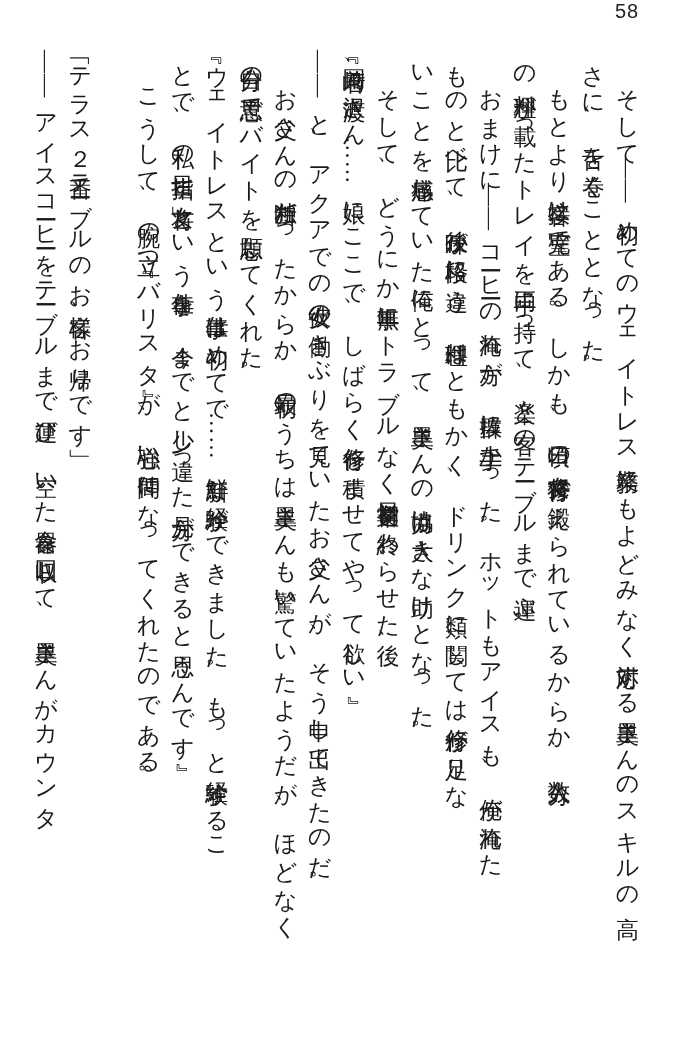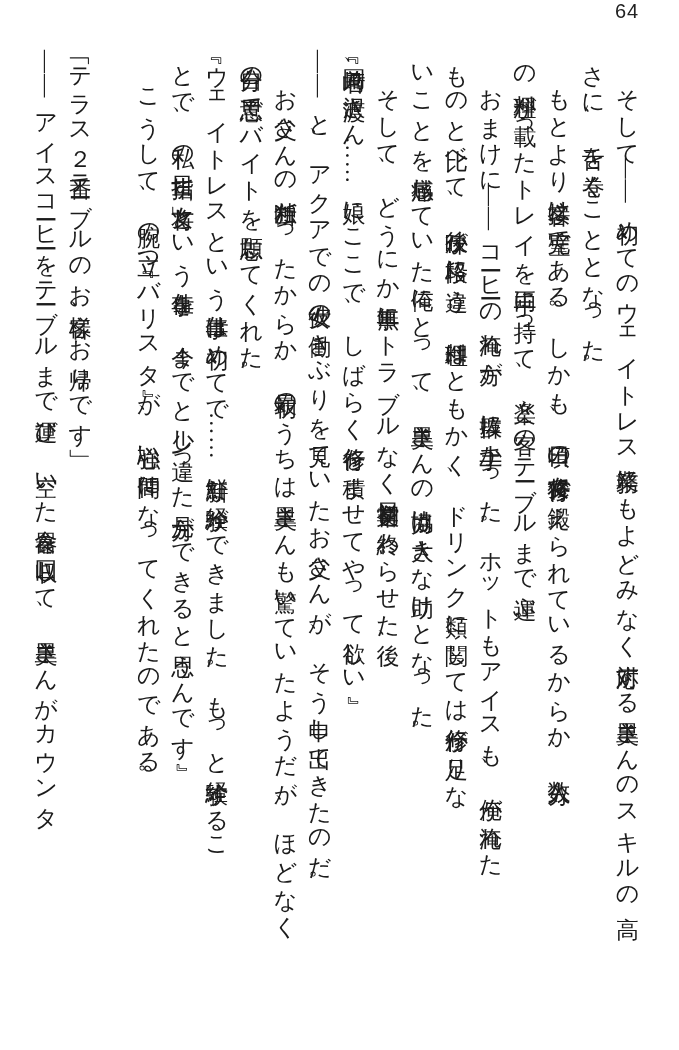"64" div.page-number { text: 64 -> 58 }
